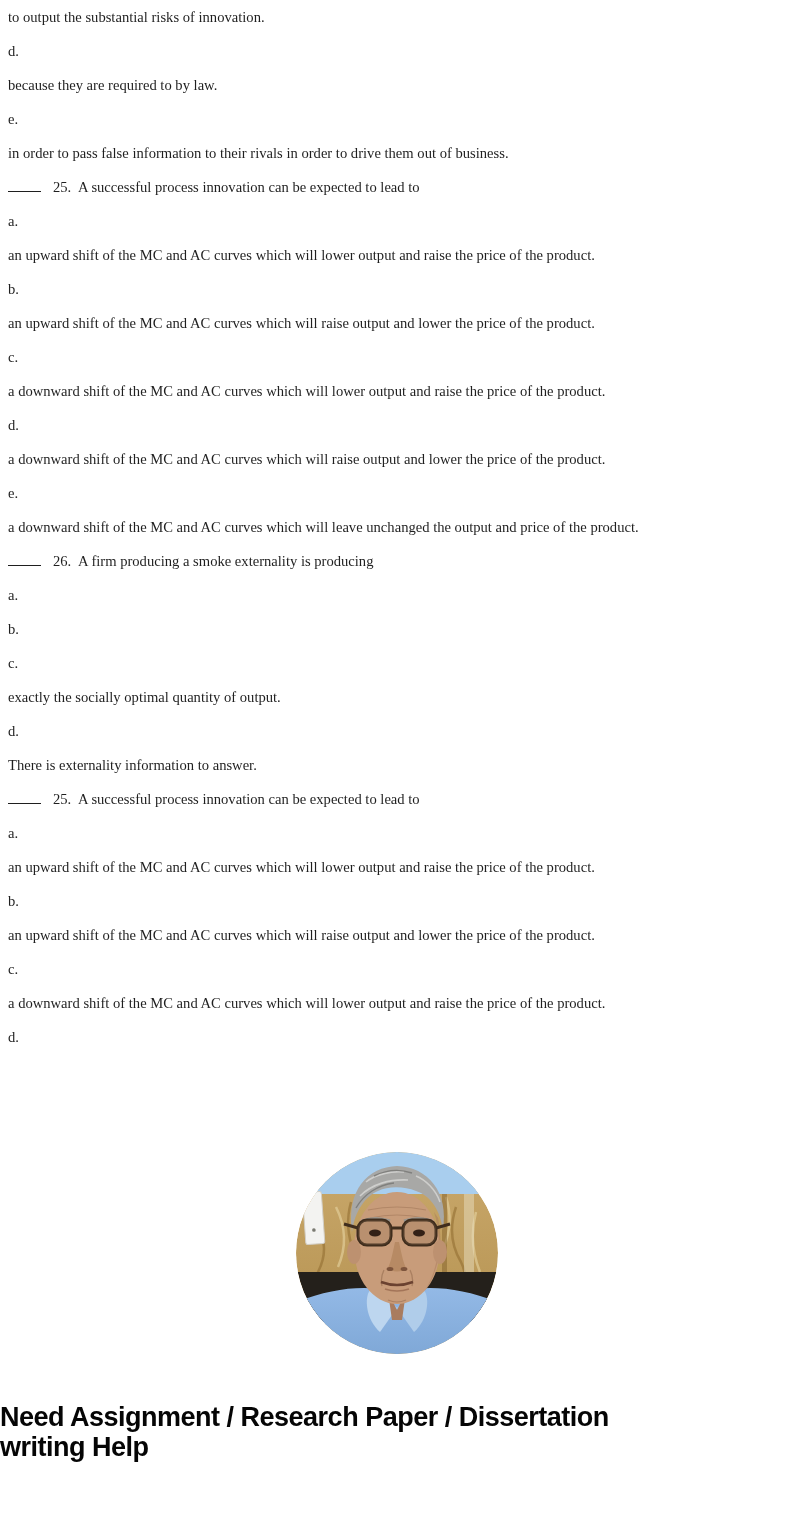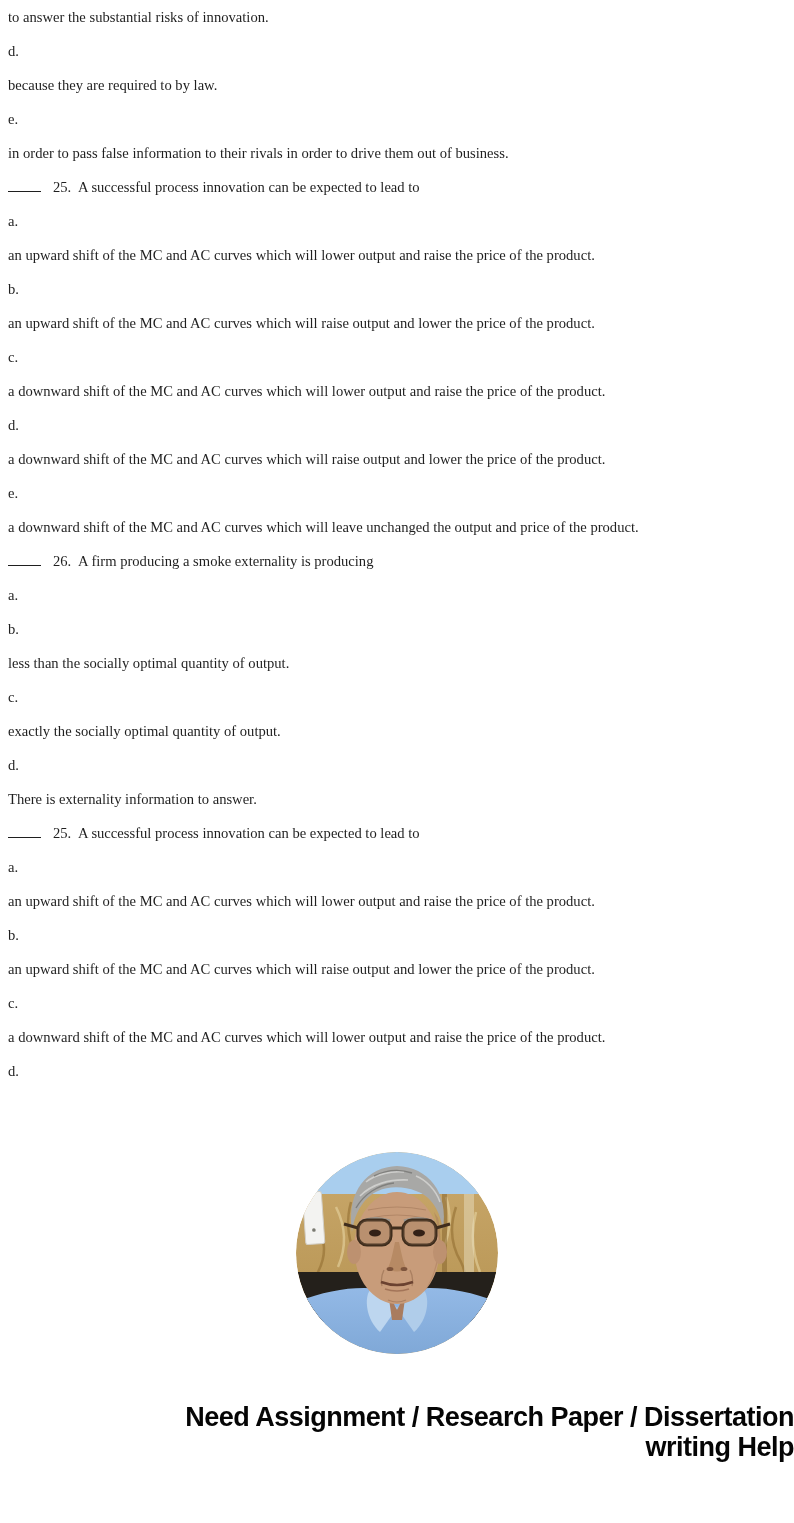"to answer the substantial risks" p.line { text: answer -> output }
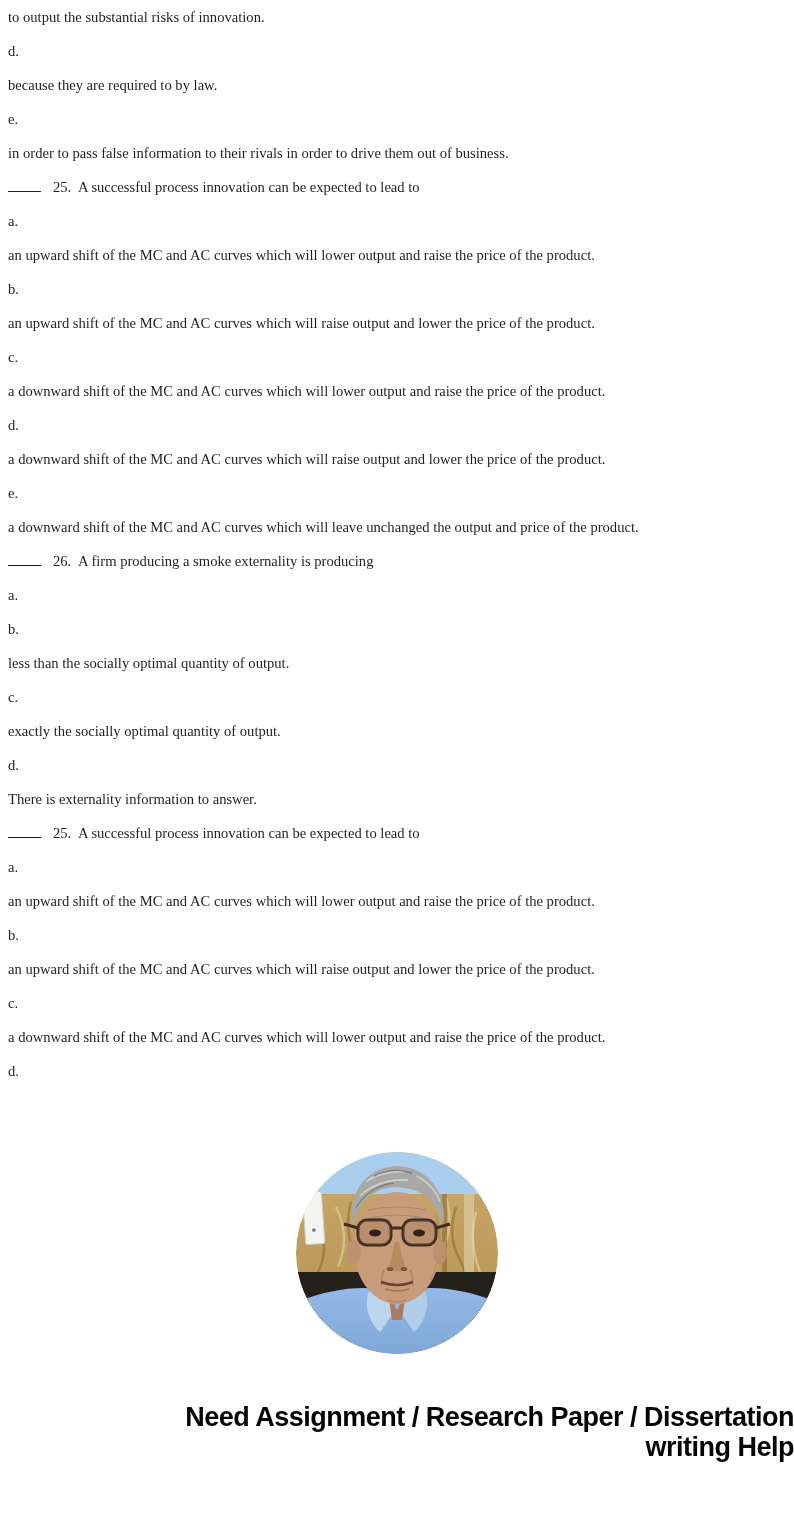"less than the socially optimal" p.line { html: <p>less than the socially optimal quantity of output.</p> -> none }
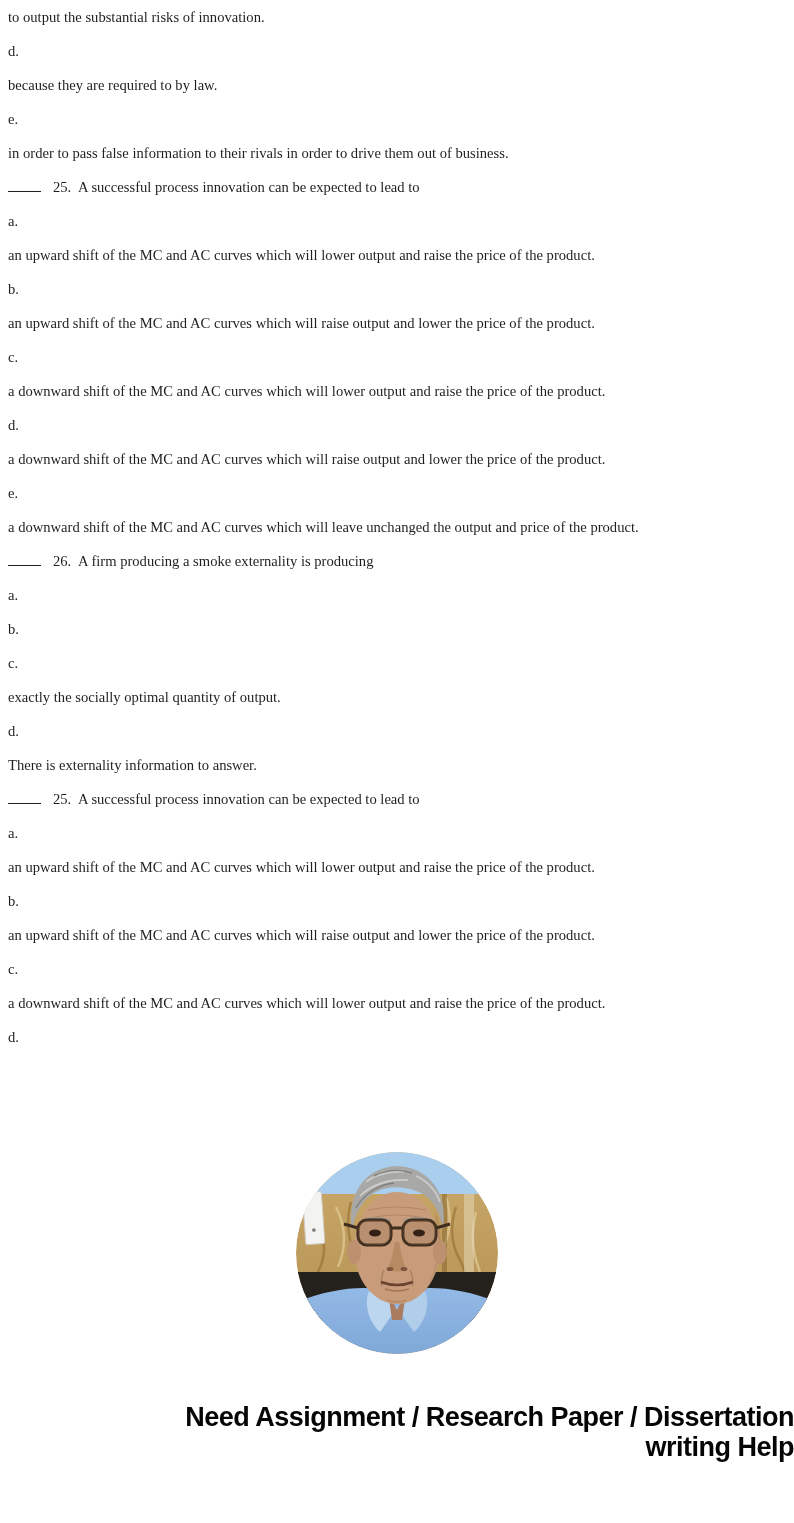"Need Assignment / Research Paper" .footer { text-align: right -> left }
